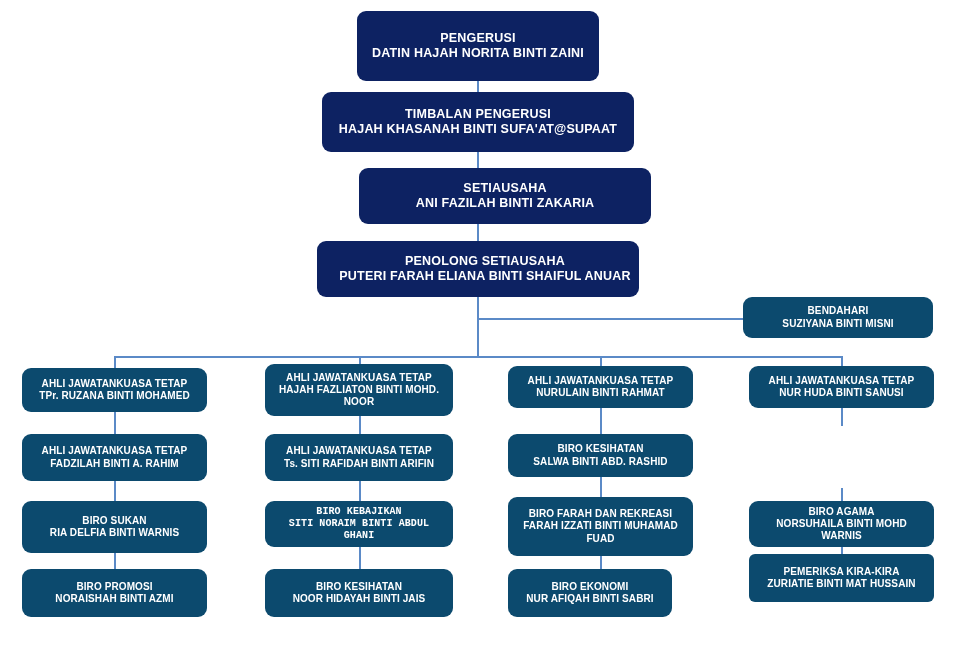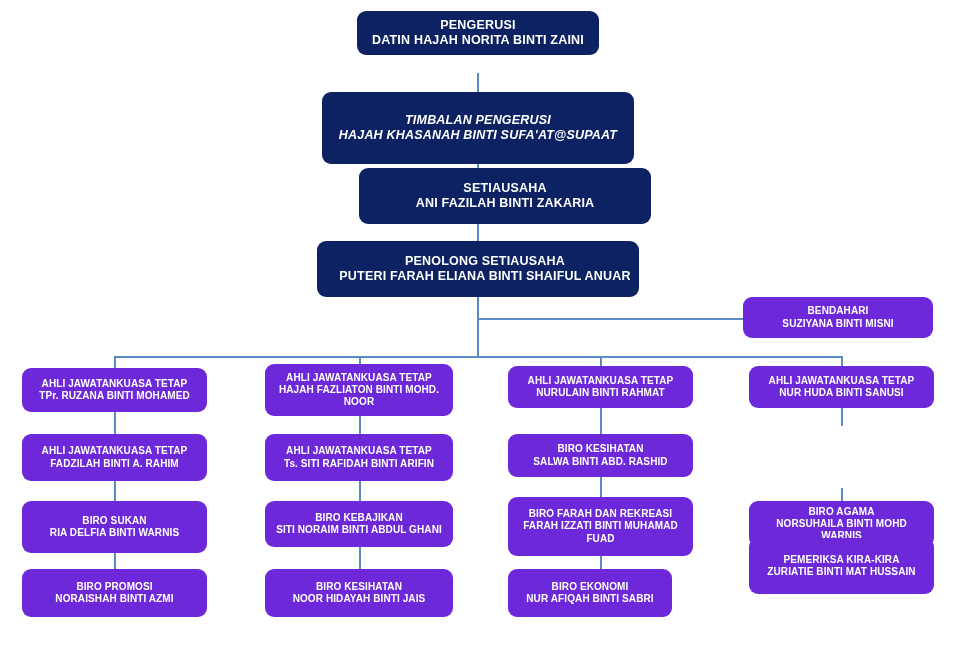"PENGERUSI" div.node { height: 44px -> 70px }
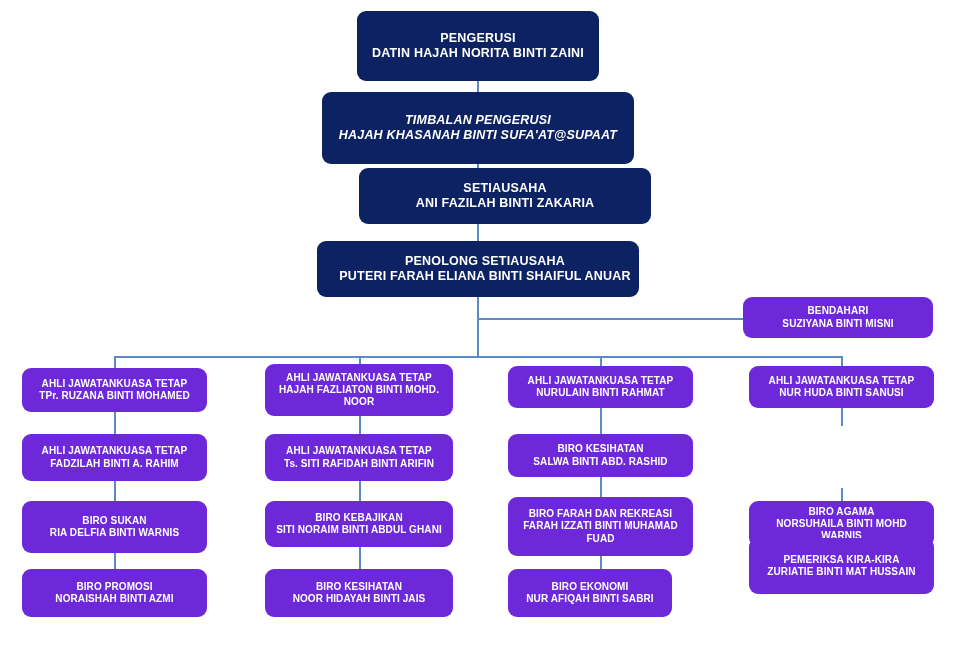"TIMBALAN PENGERUSI" div.node { font-style: italic -> none; height: 72px -> 60px }
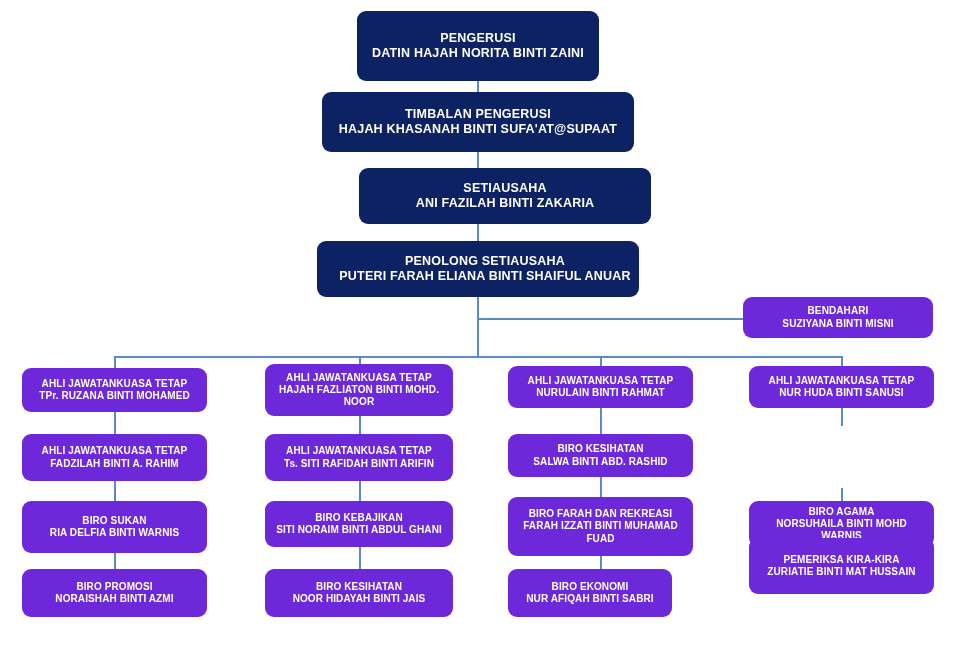"BENDAHARI" .node.gold { background: #6d28d9 -> #0c4a6e }
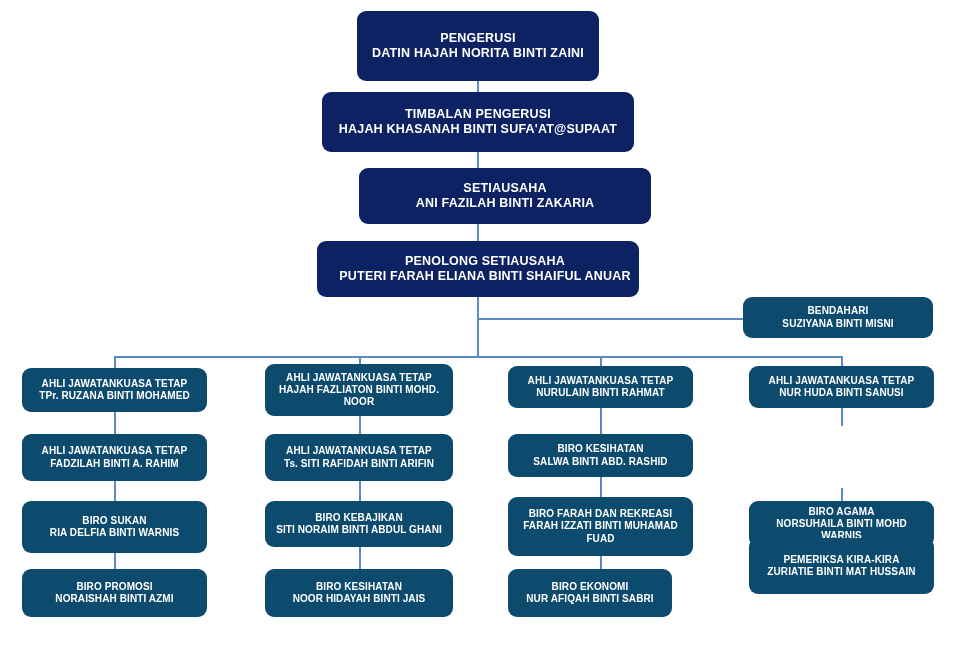"BIRO KEBAJIKAN" div.node { font-family: none -> Liberation Mono, monospace }
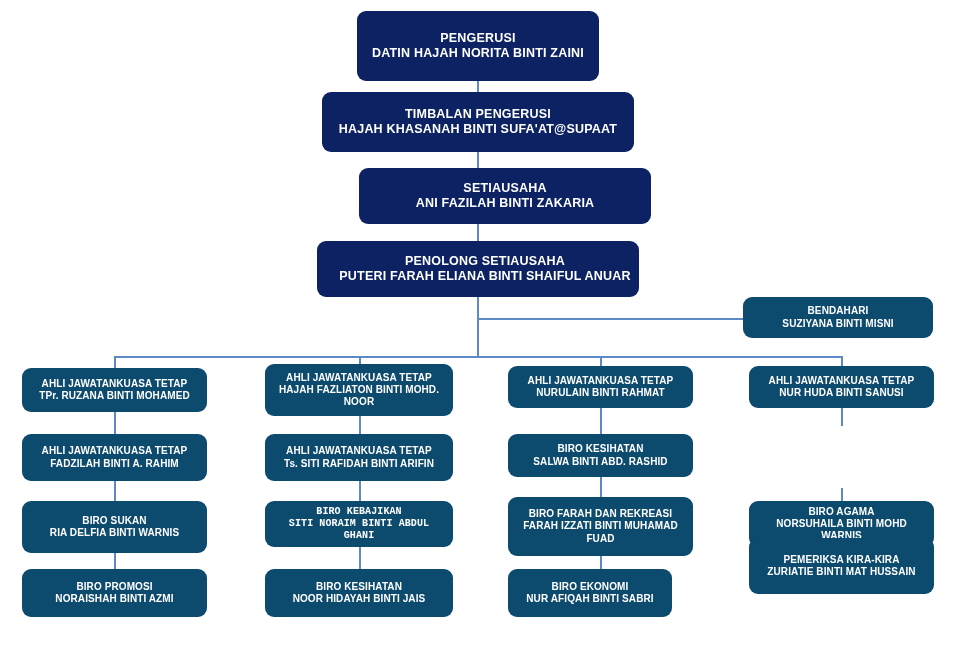"PEMERIKSA KIRA-KIRA" div.node { border-radius: none -> 6px; height: 56px -> 48px; top: 538px -> 554px }
